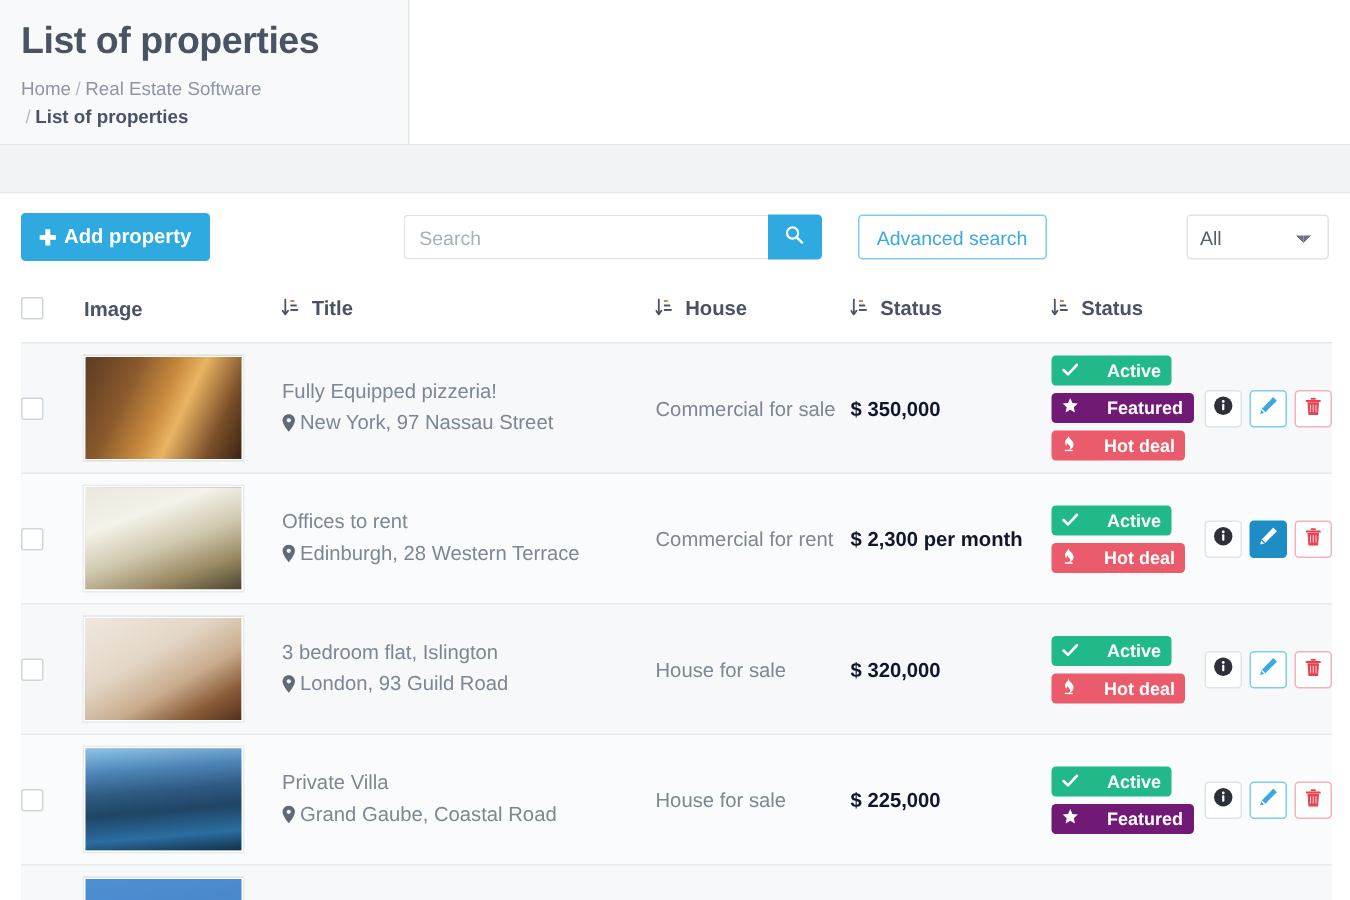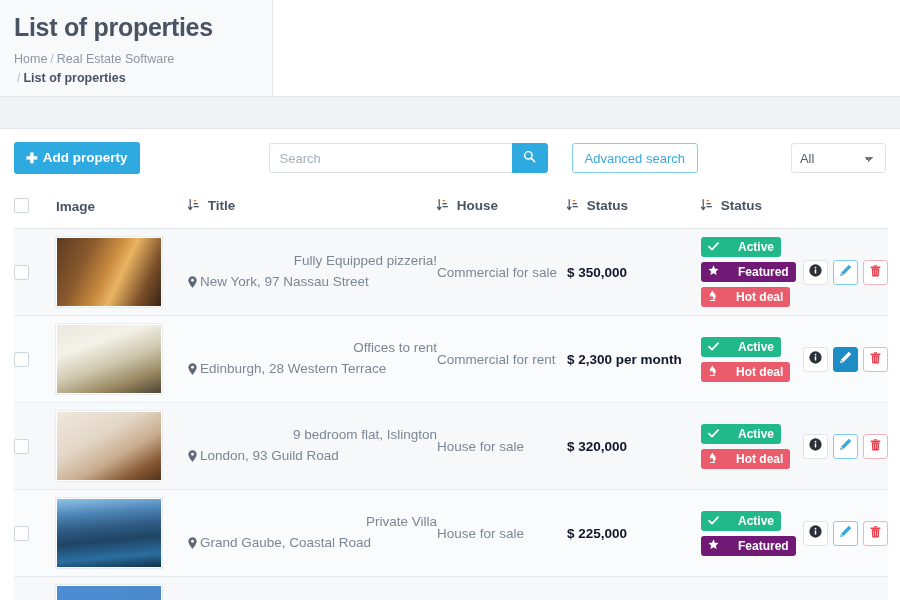"Fully Equipped pizzeria!" .prop-title { text-align: right -> none }
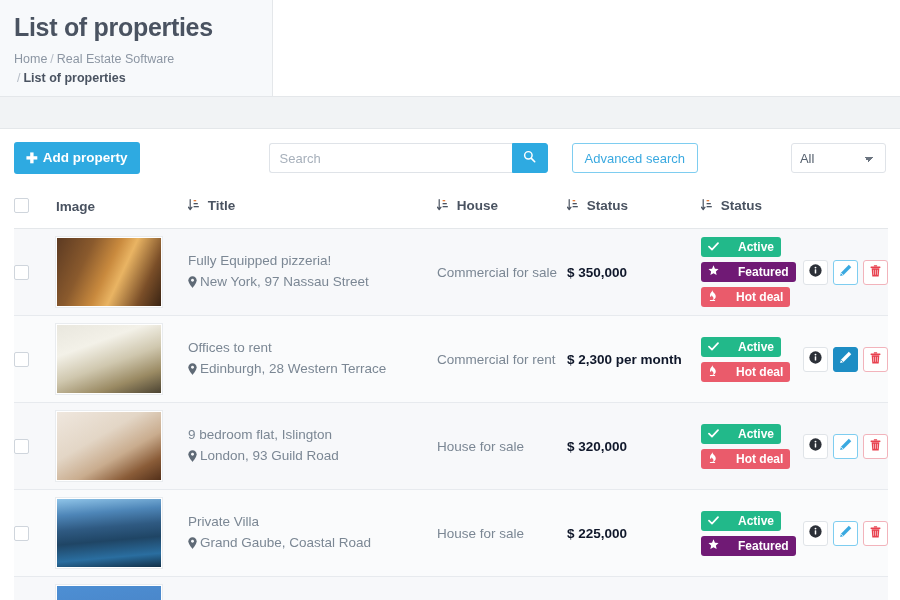"9 bedroom flat, Islington" div.prop-title { text: 9 -> 3 }
